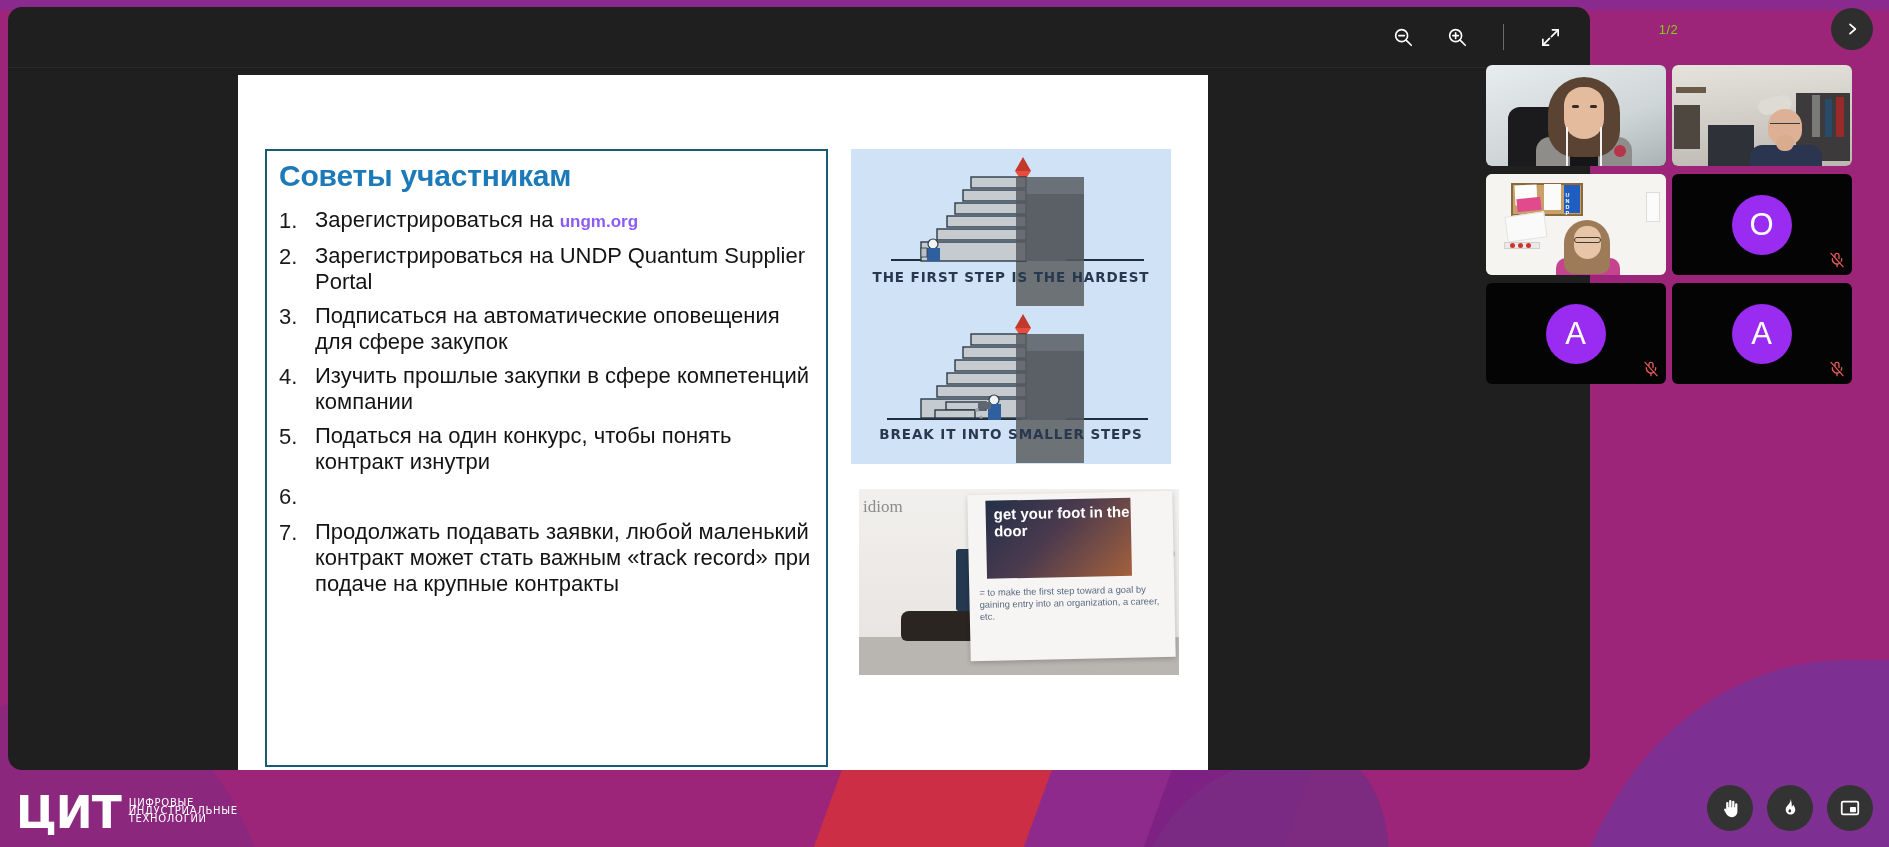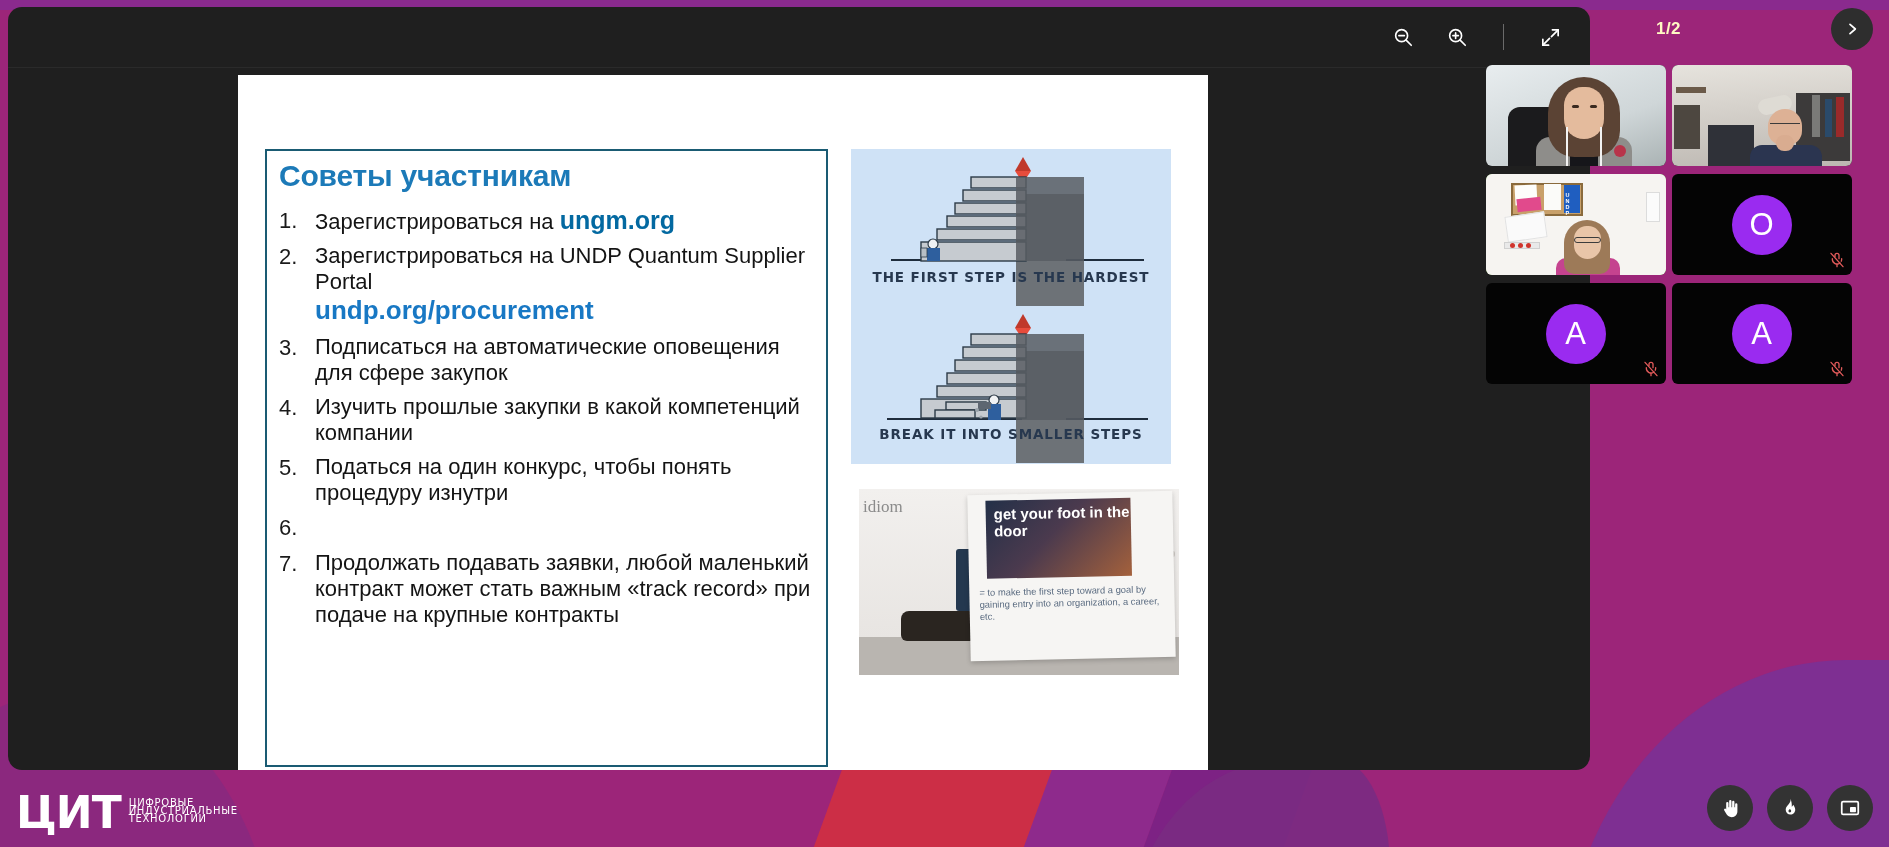"1/2" #pager-label { color: #fef9c3 -> #84cc16; font-size: 17px -> 13px; font-weight: bold -> normal }
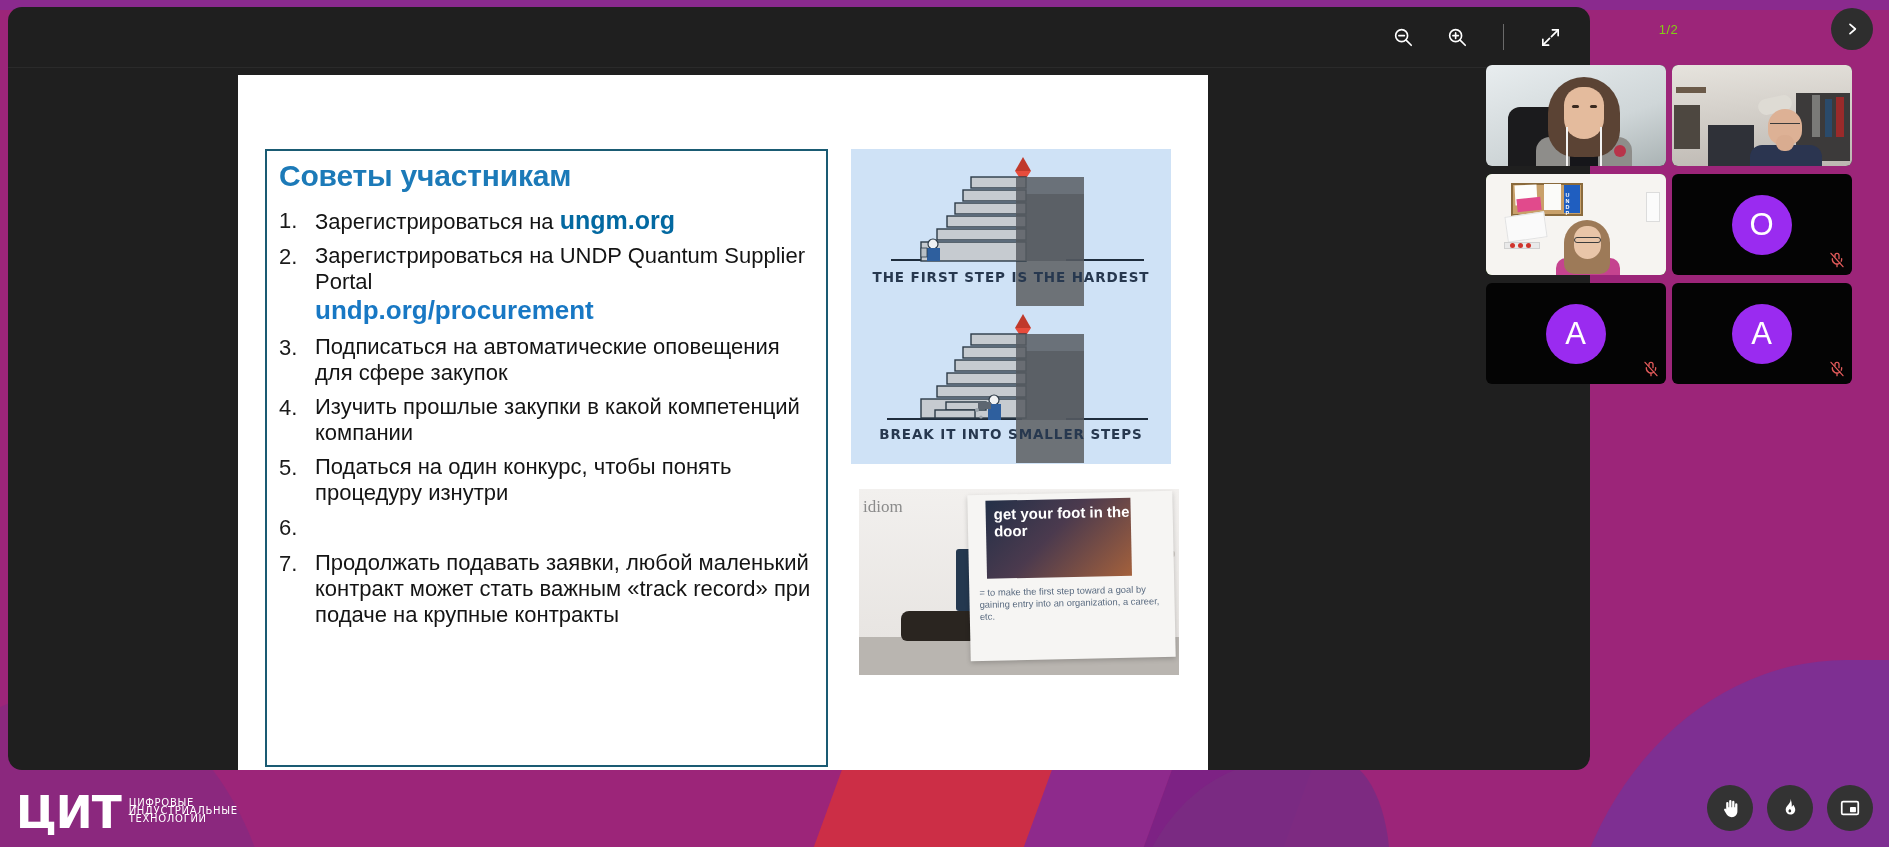"ungm.org" .tip-link { color: #0369a1 -> #8b5cf6; font-size: 25px -> 17px }
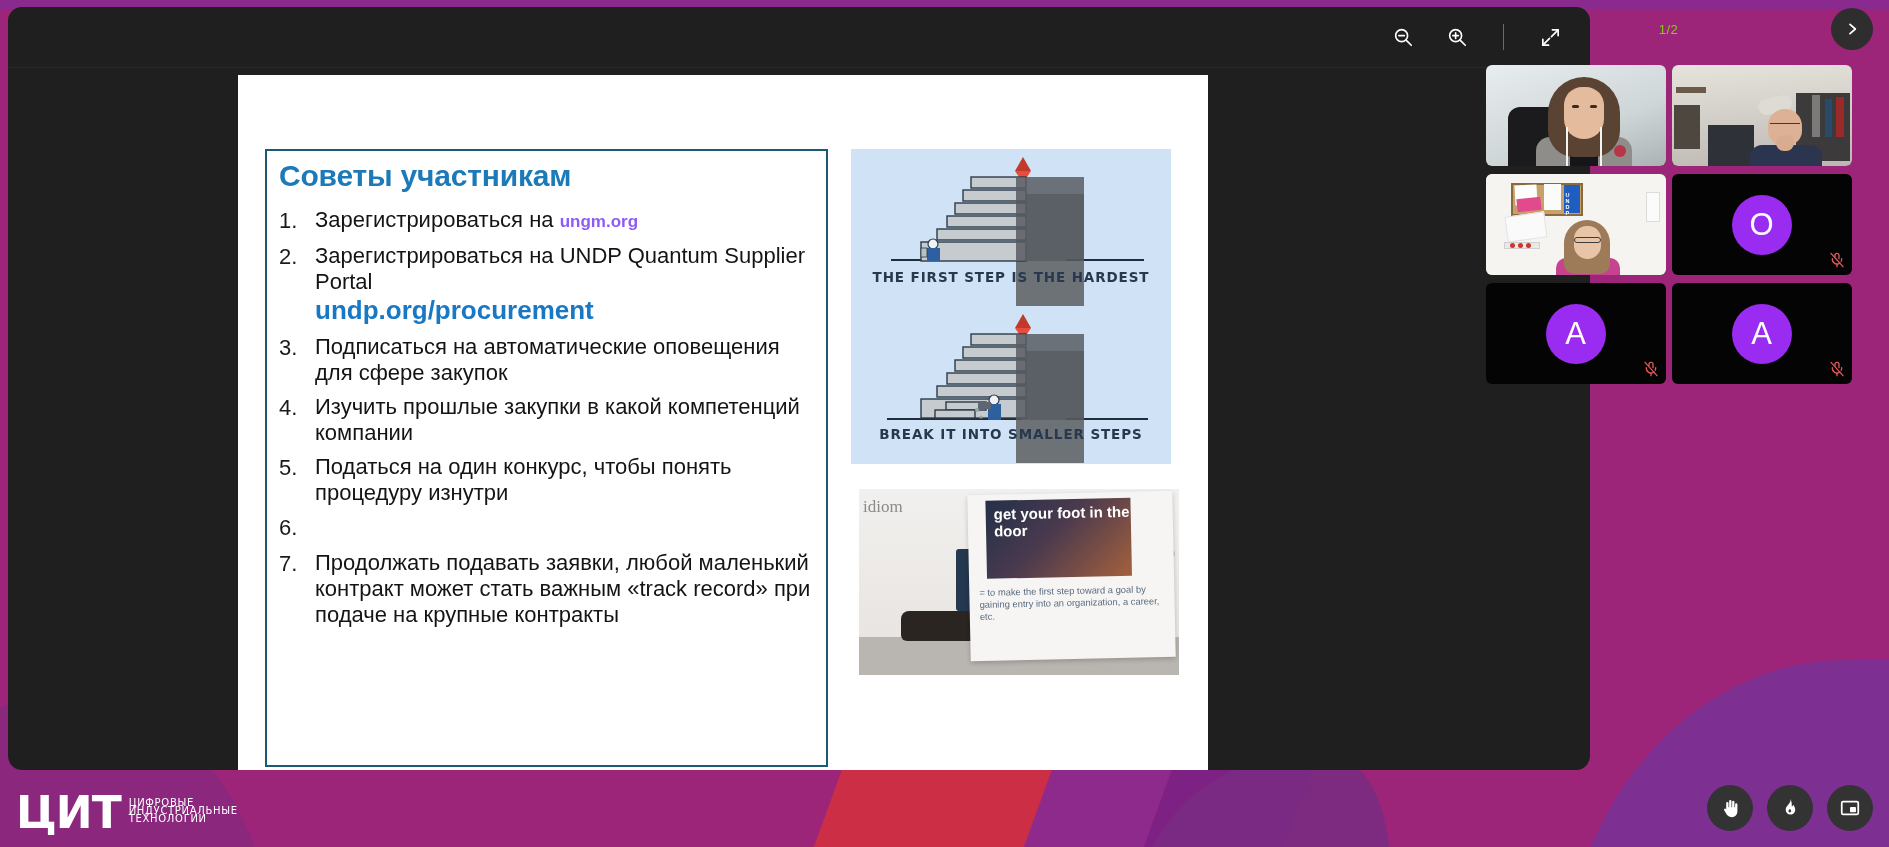"undp.org/procurement" span.tip-link-block { html: <span>undp.org/procurement</span> -> none }
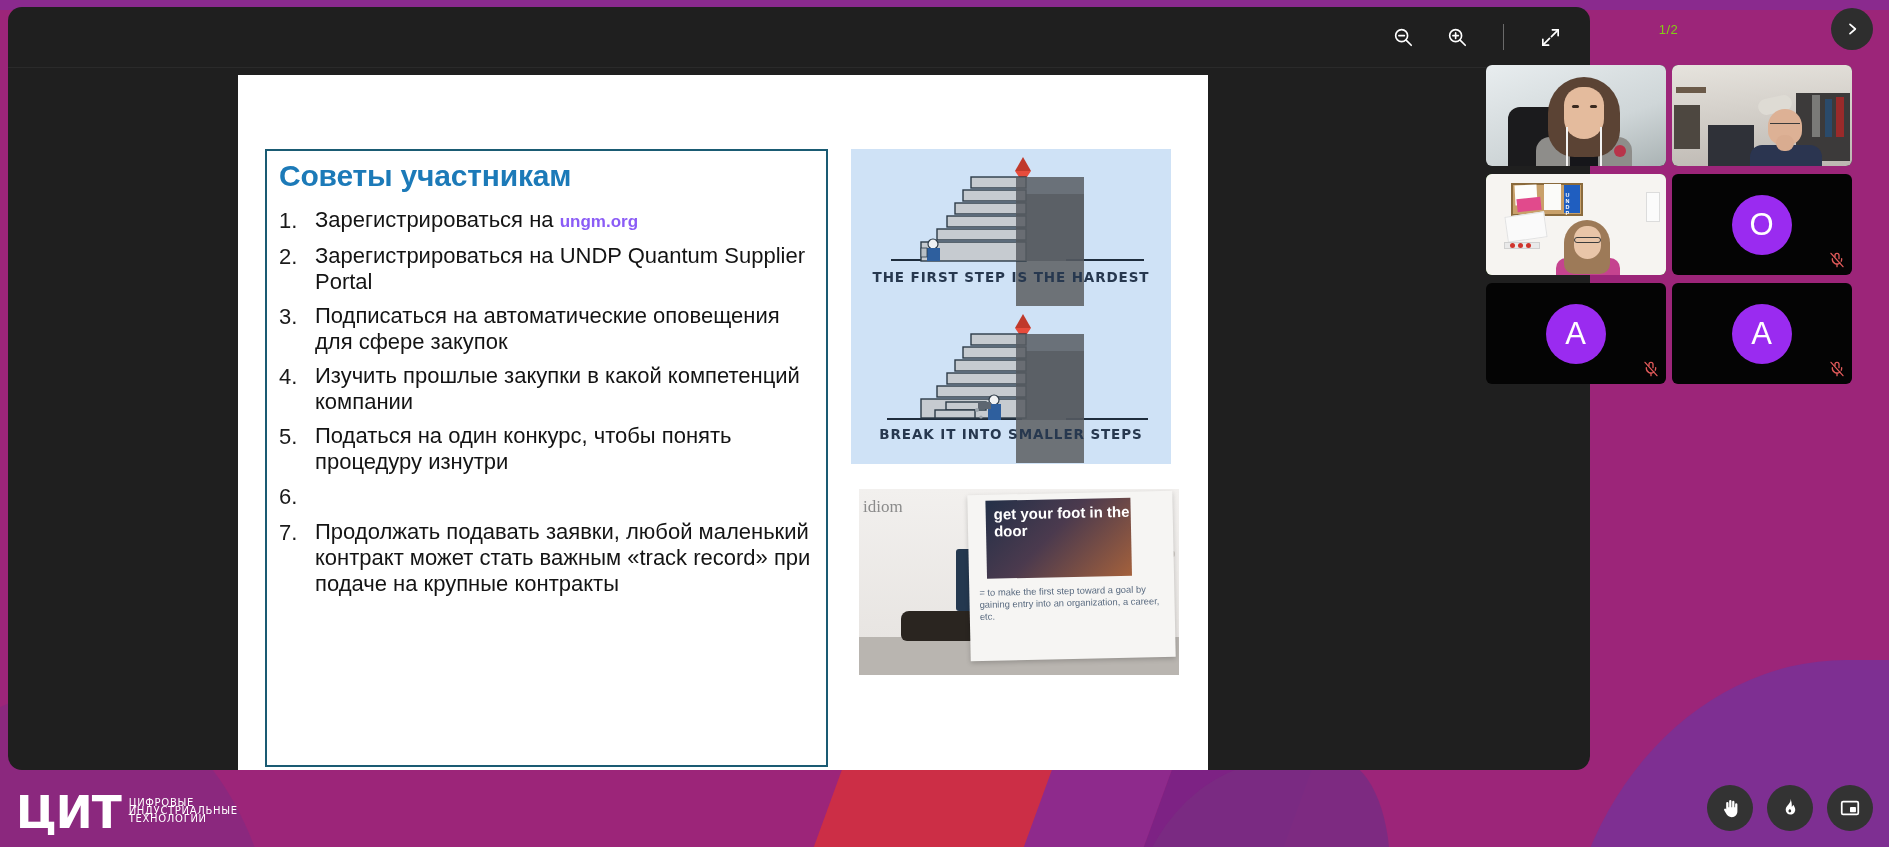"Изучить прошлые закупки в какой" div.tip-text { text: какой -> сфере }
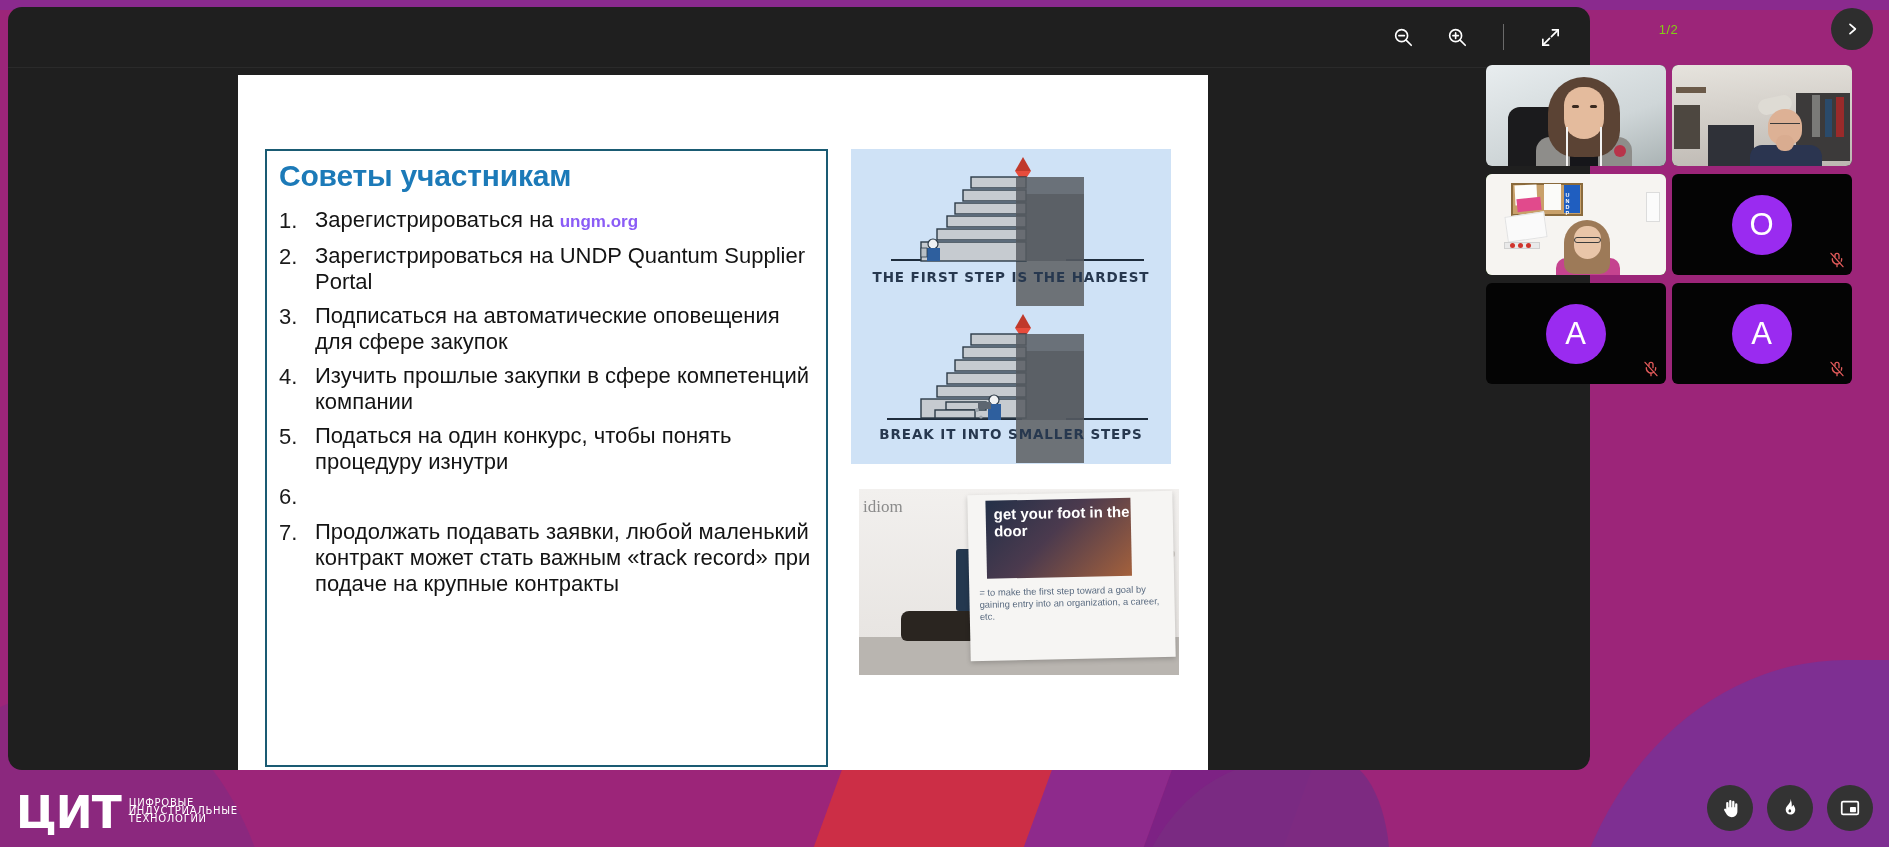"Податься на один конкурс, чтобы" div.tip-text { text: процедуру -> контракт }
